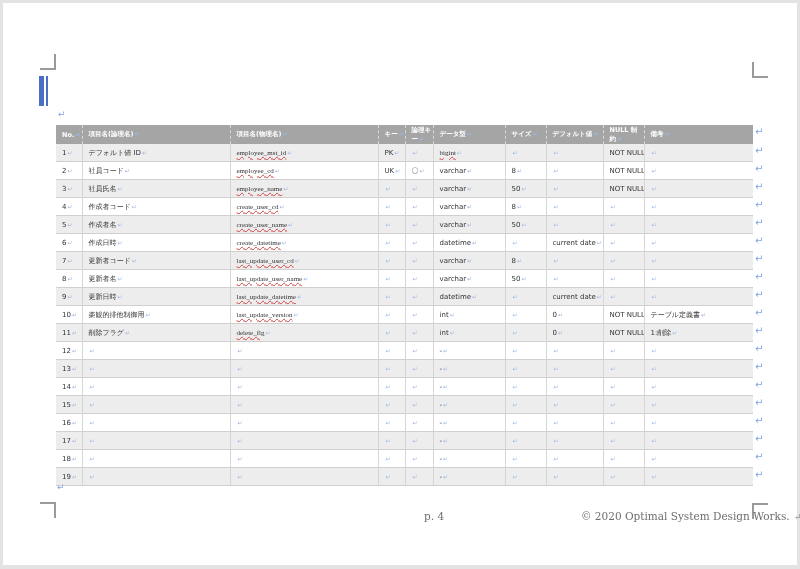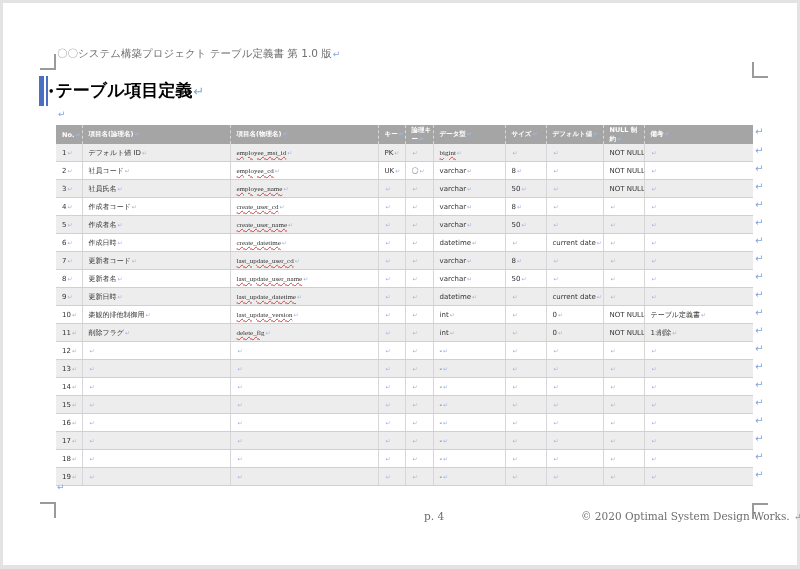"〇〇システム構築プロジェクト テーブル定義書 第 1.0 版↵" div.header-text { html: <div> <span>〇〇システム構築プロジェクト テーブル定義書 第 1.0 版</span><span>↵</span> </div> -> none }
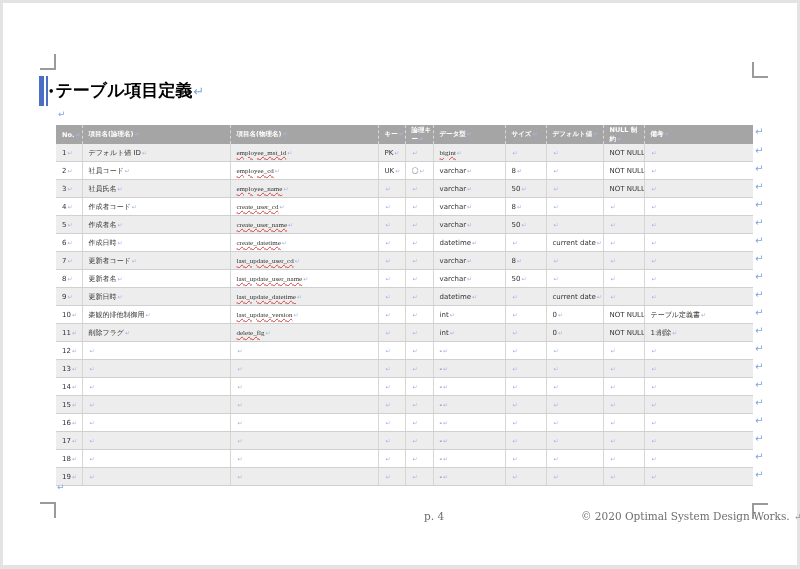"•テーブル項目定義↵" div.heading { html: <div> <span>•</span><span>テーブル項目定義</span><span>↵</span> </div> -> none }
